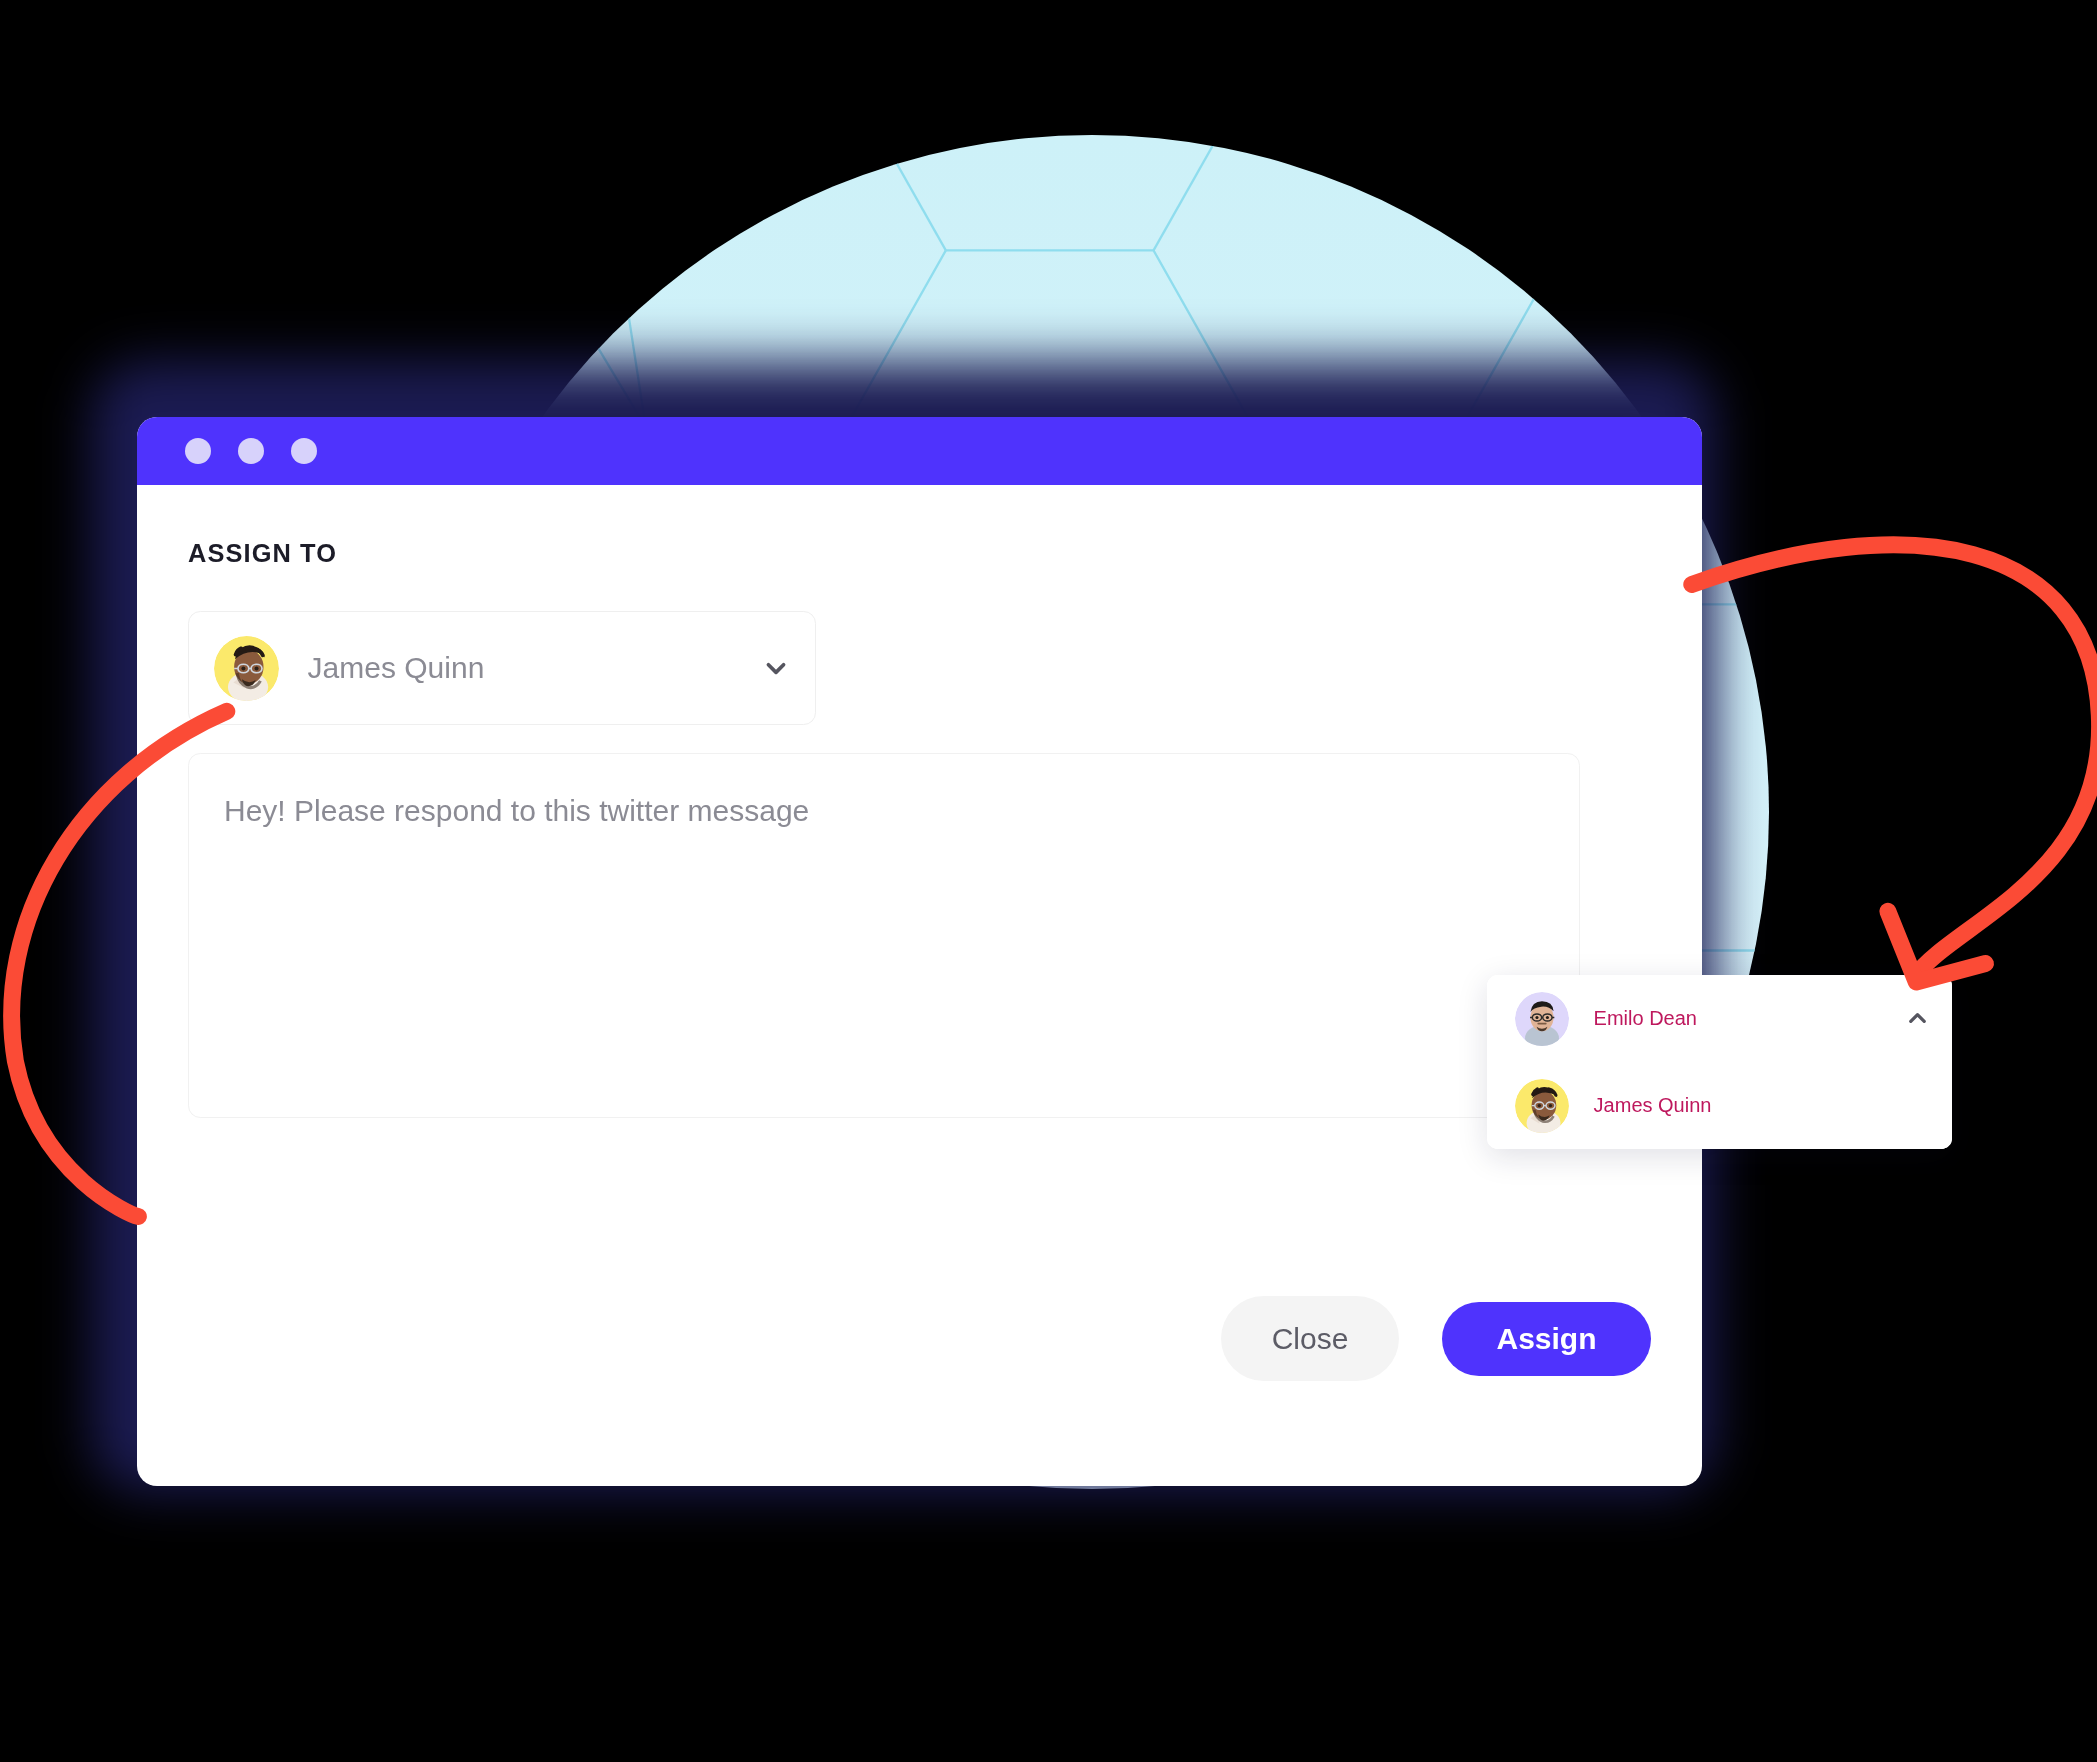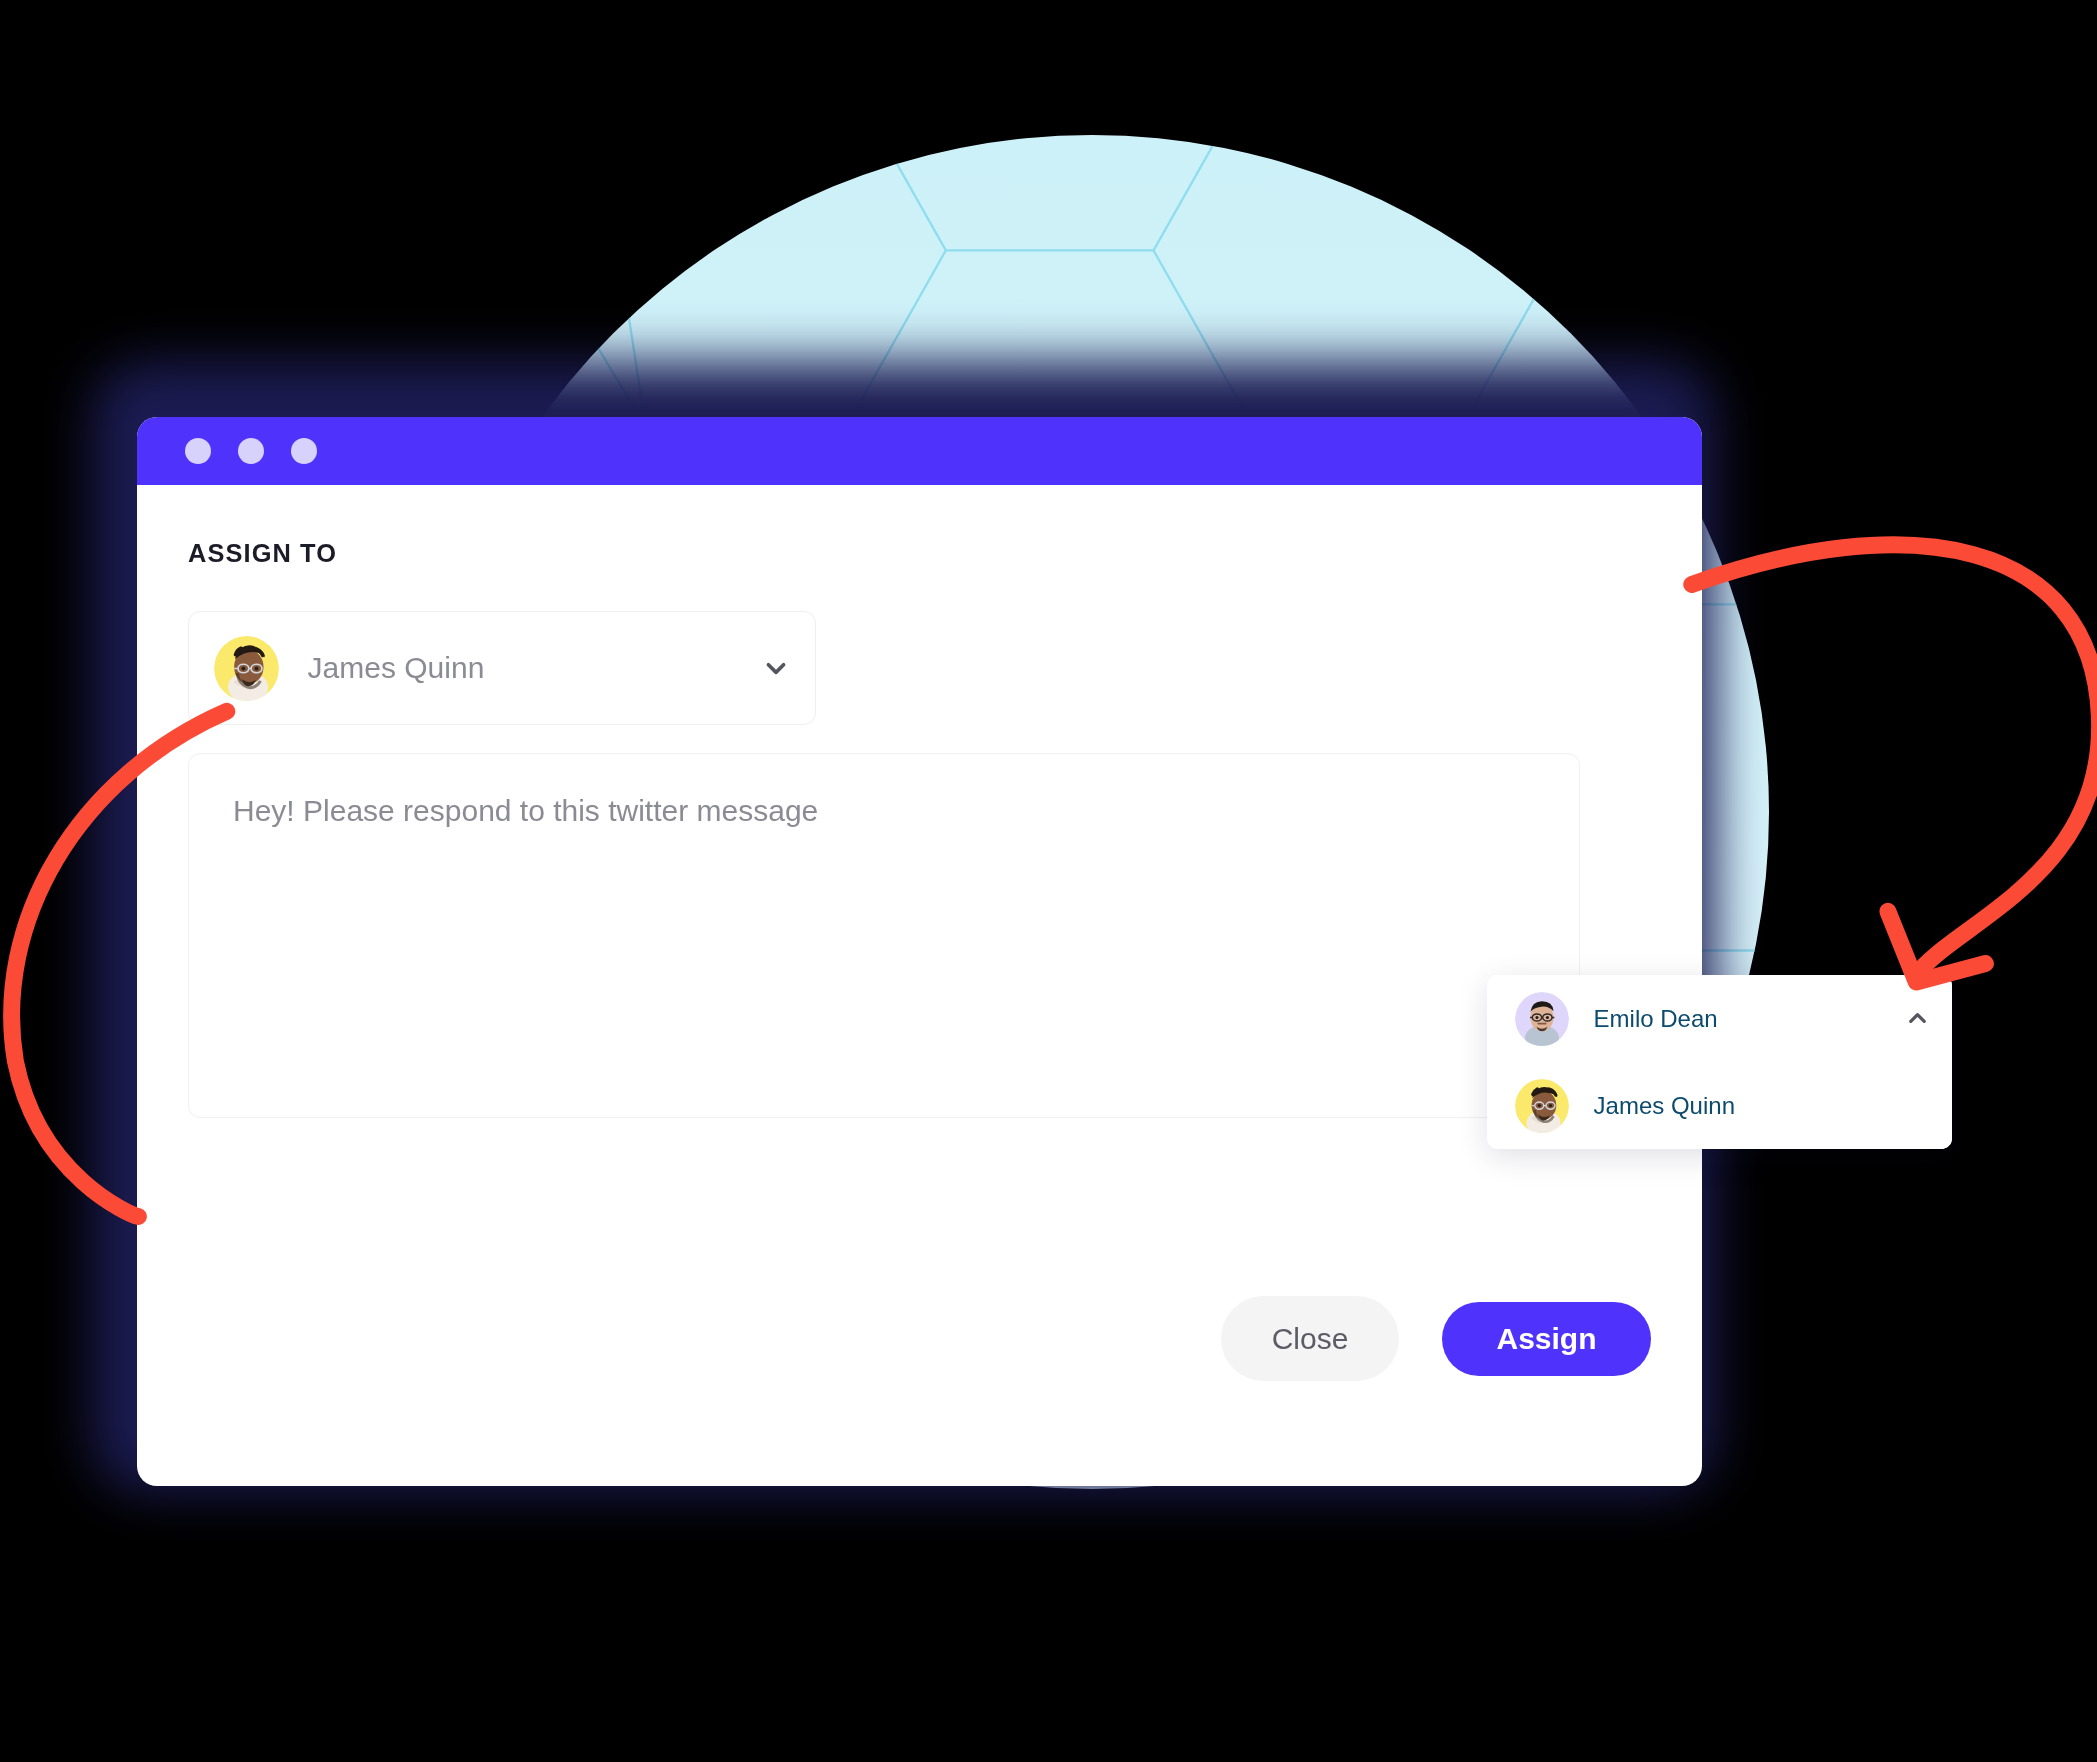"Hey! Please respond to this" #message-box { padding: 40px 44px -> 40px 35px }
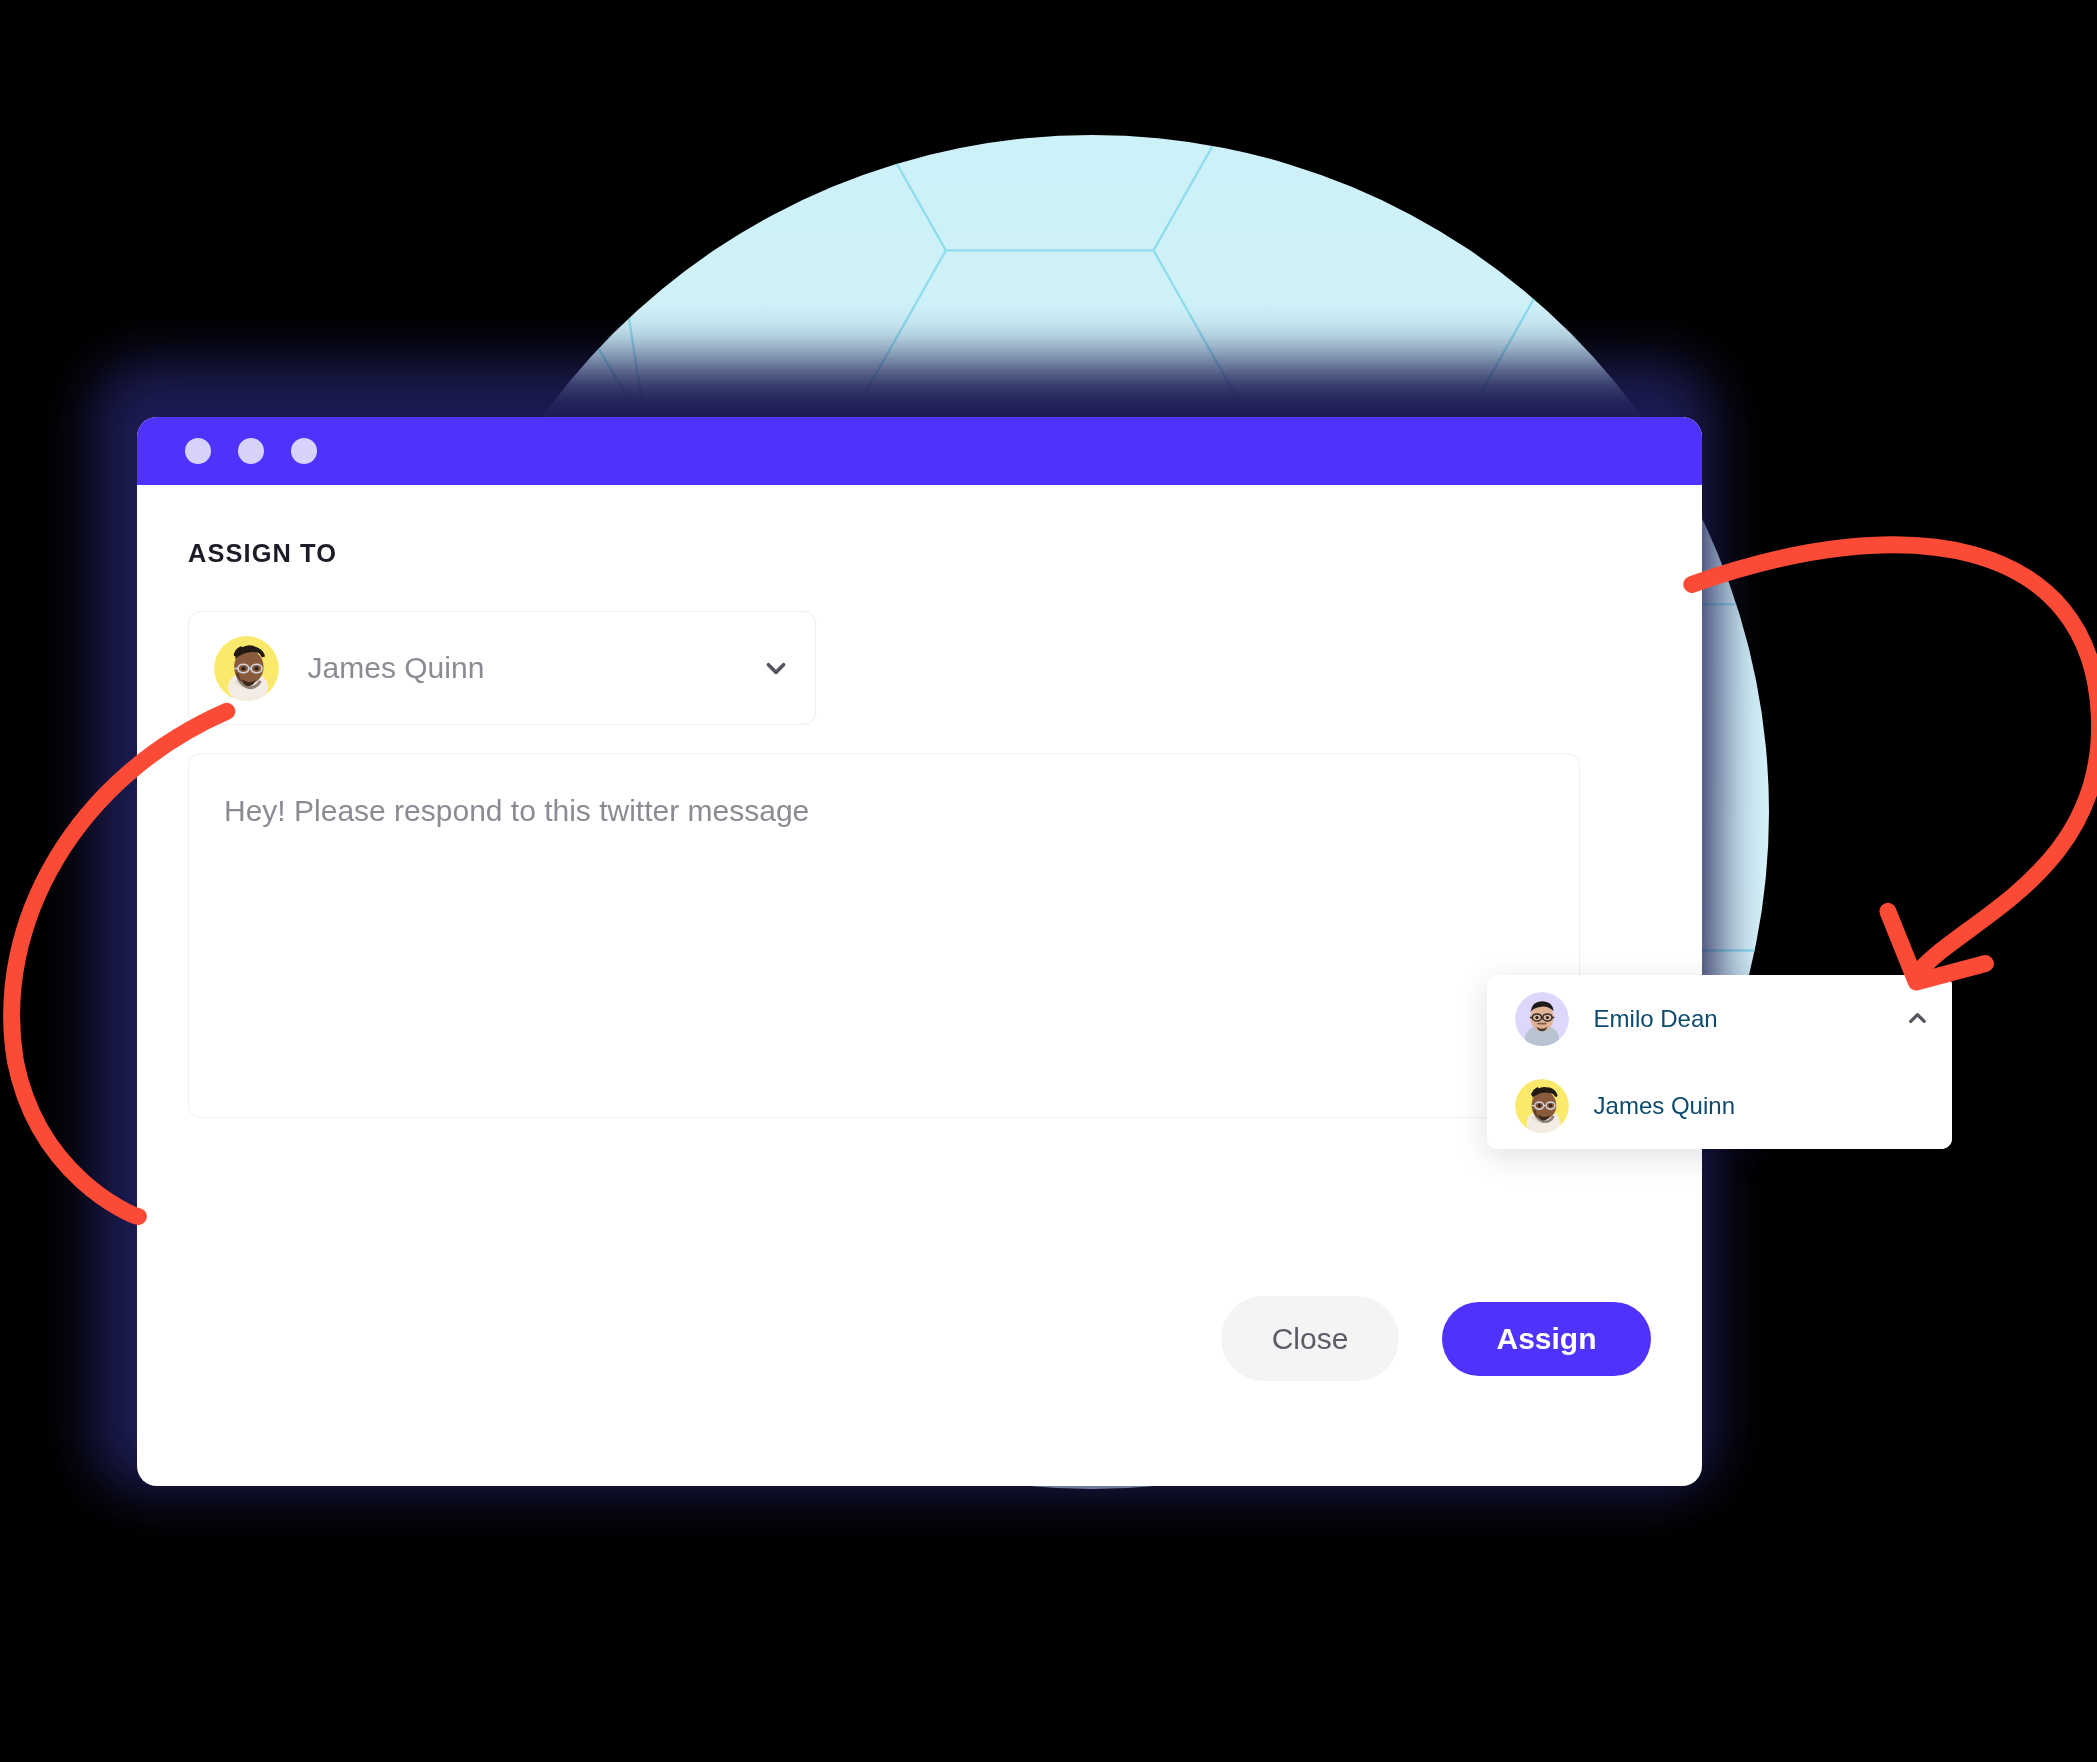"Emilo Dean" .dd-name { color: #0c4a6e -> #be185d; font-size: 24px -> 20px }
